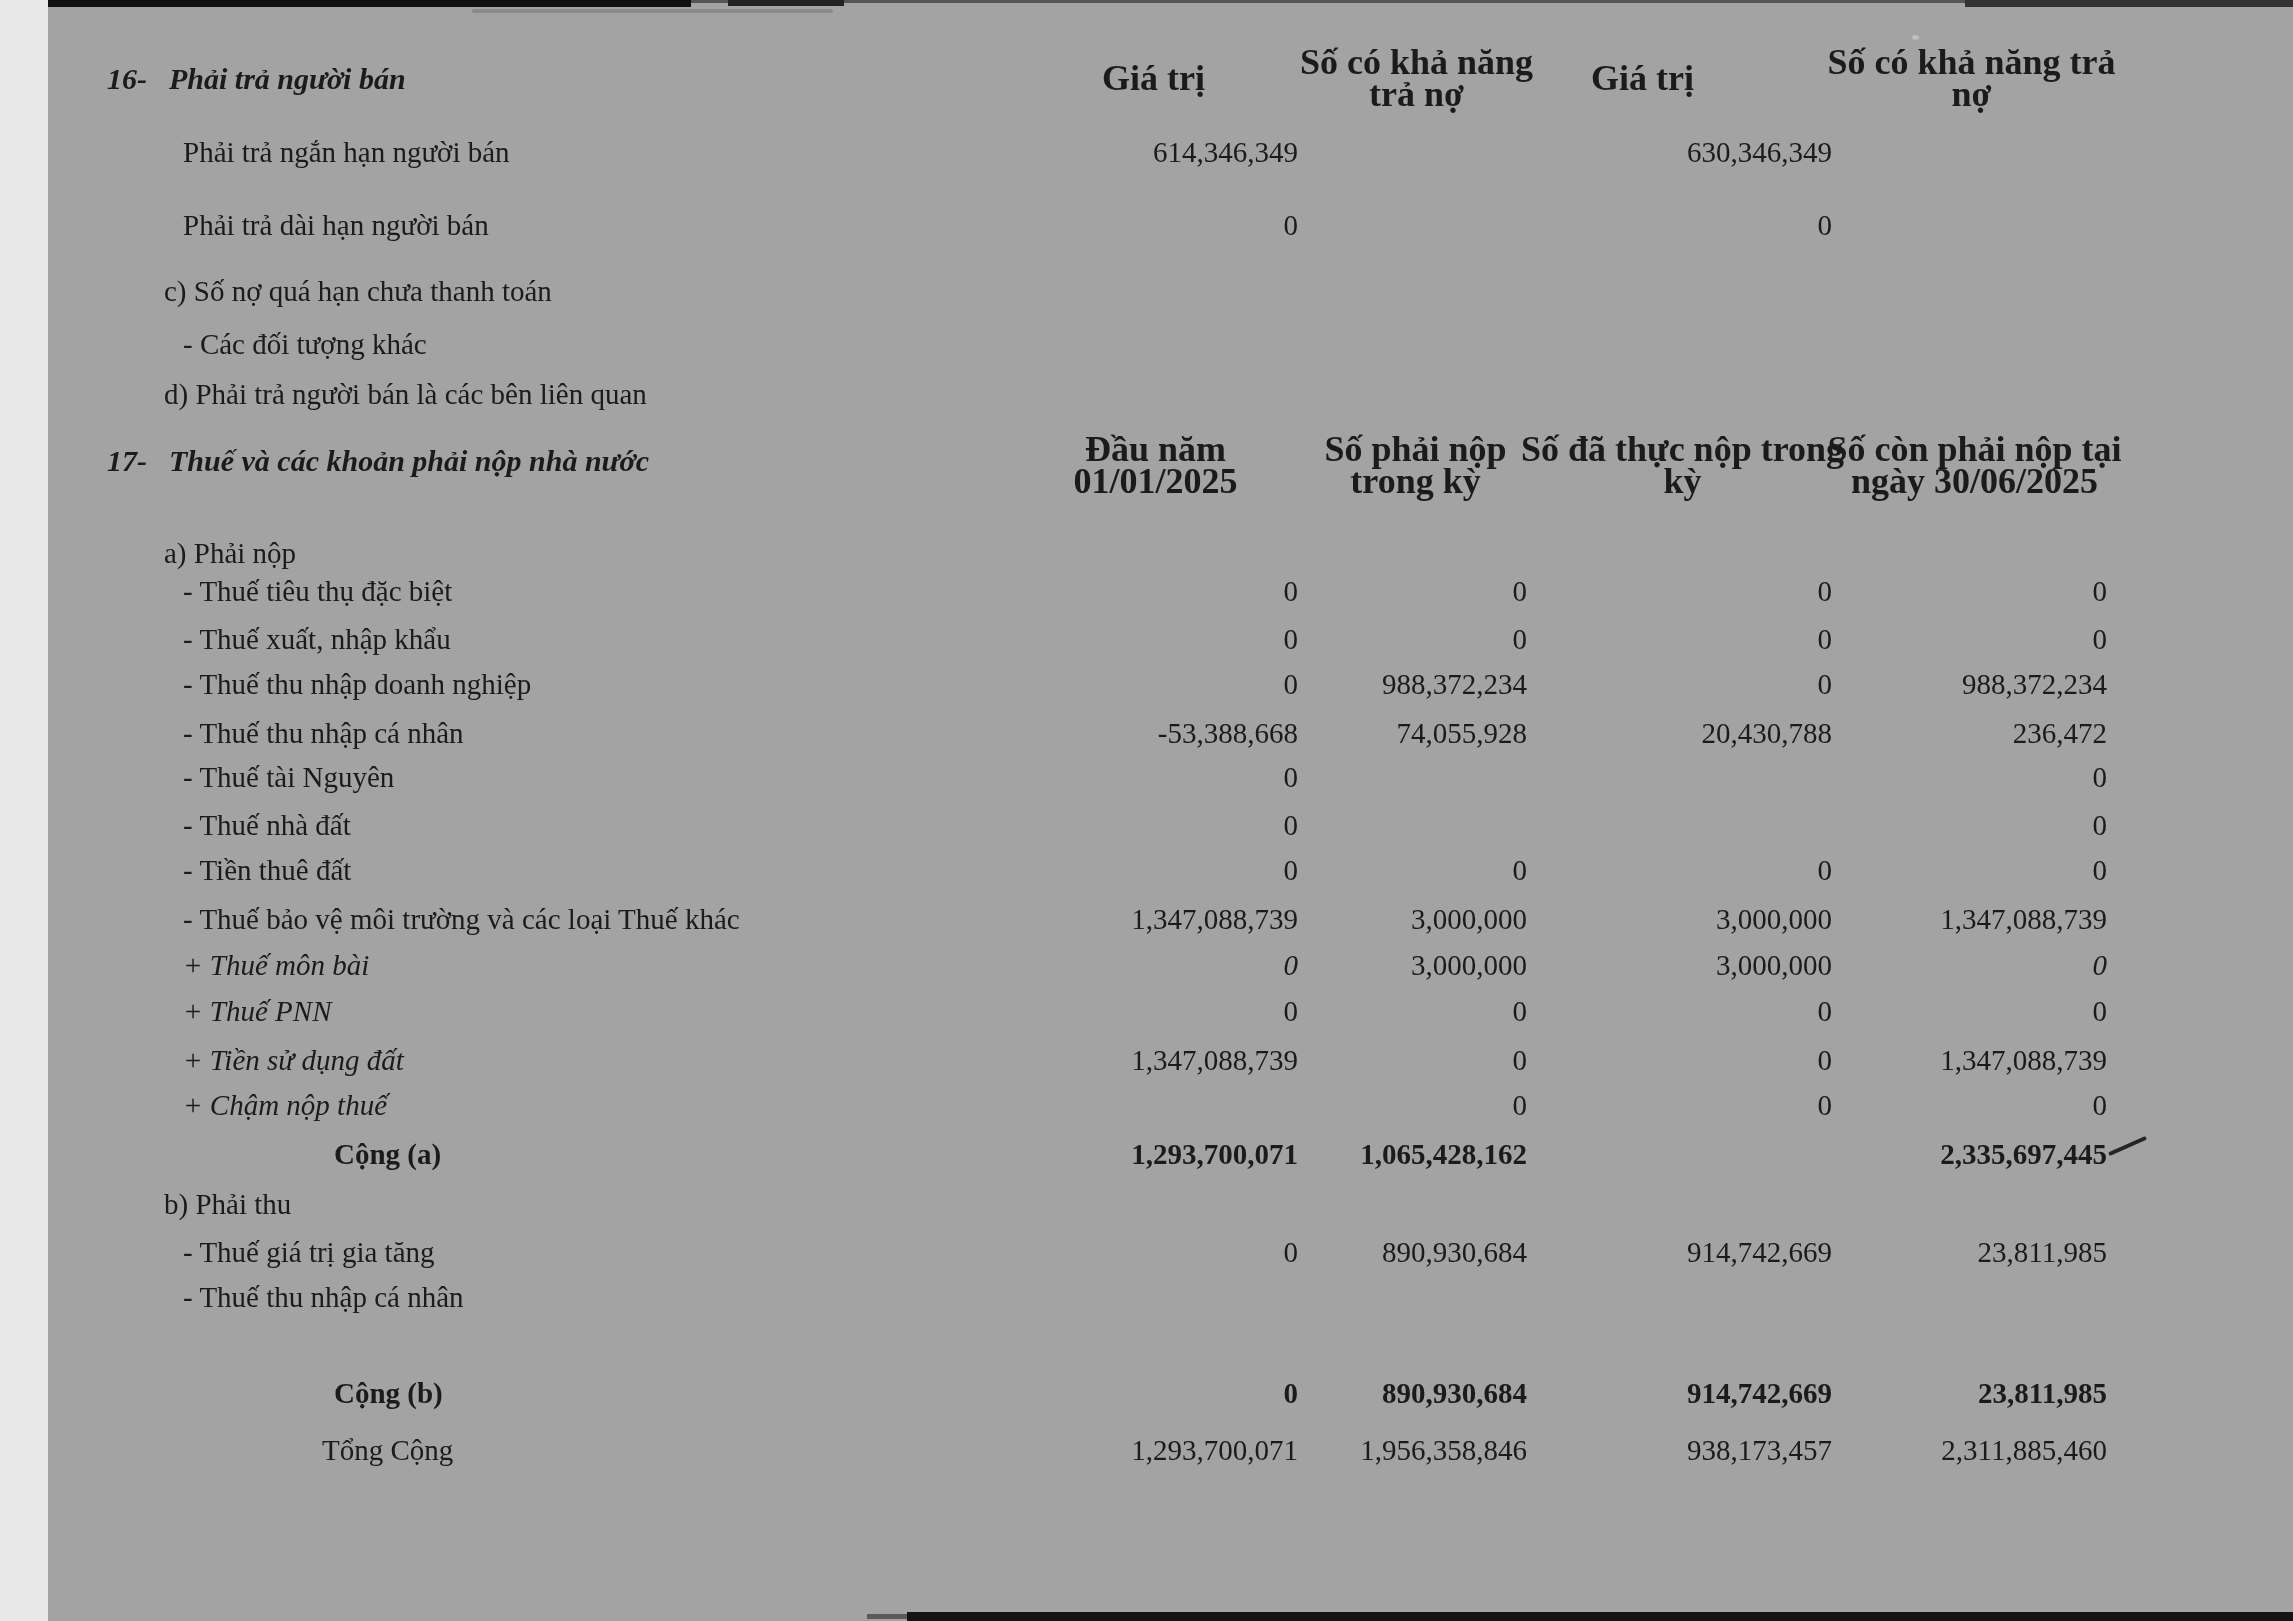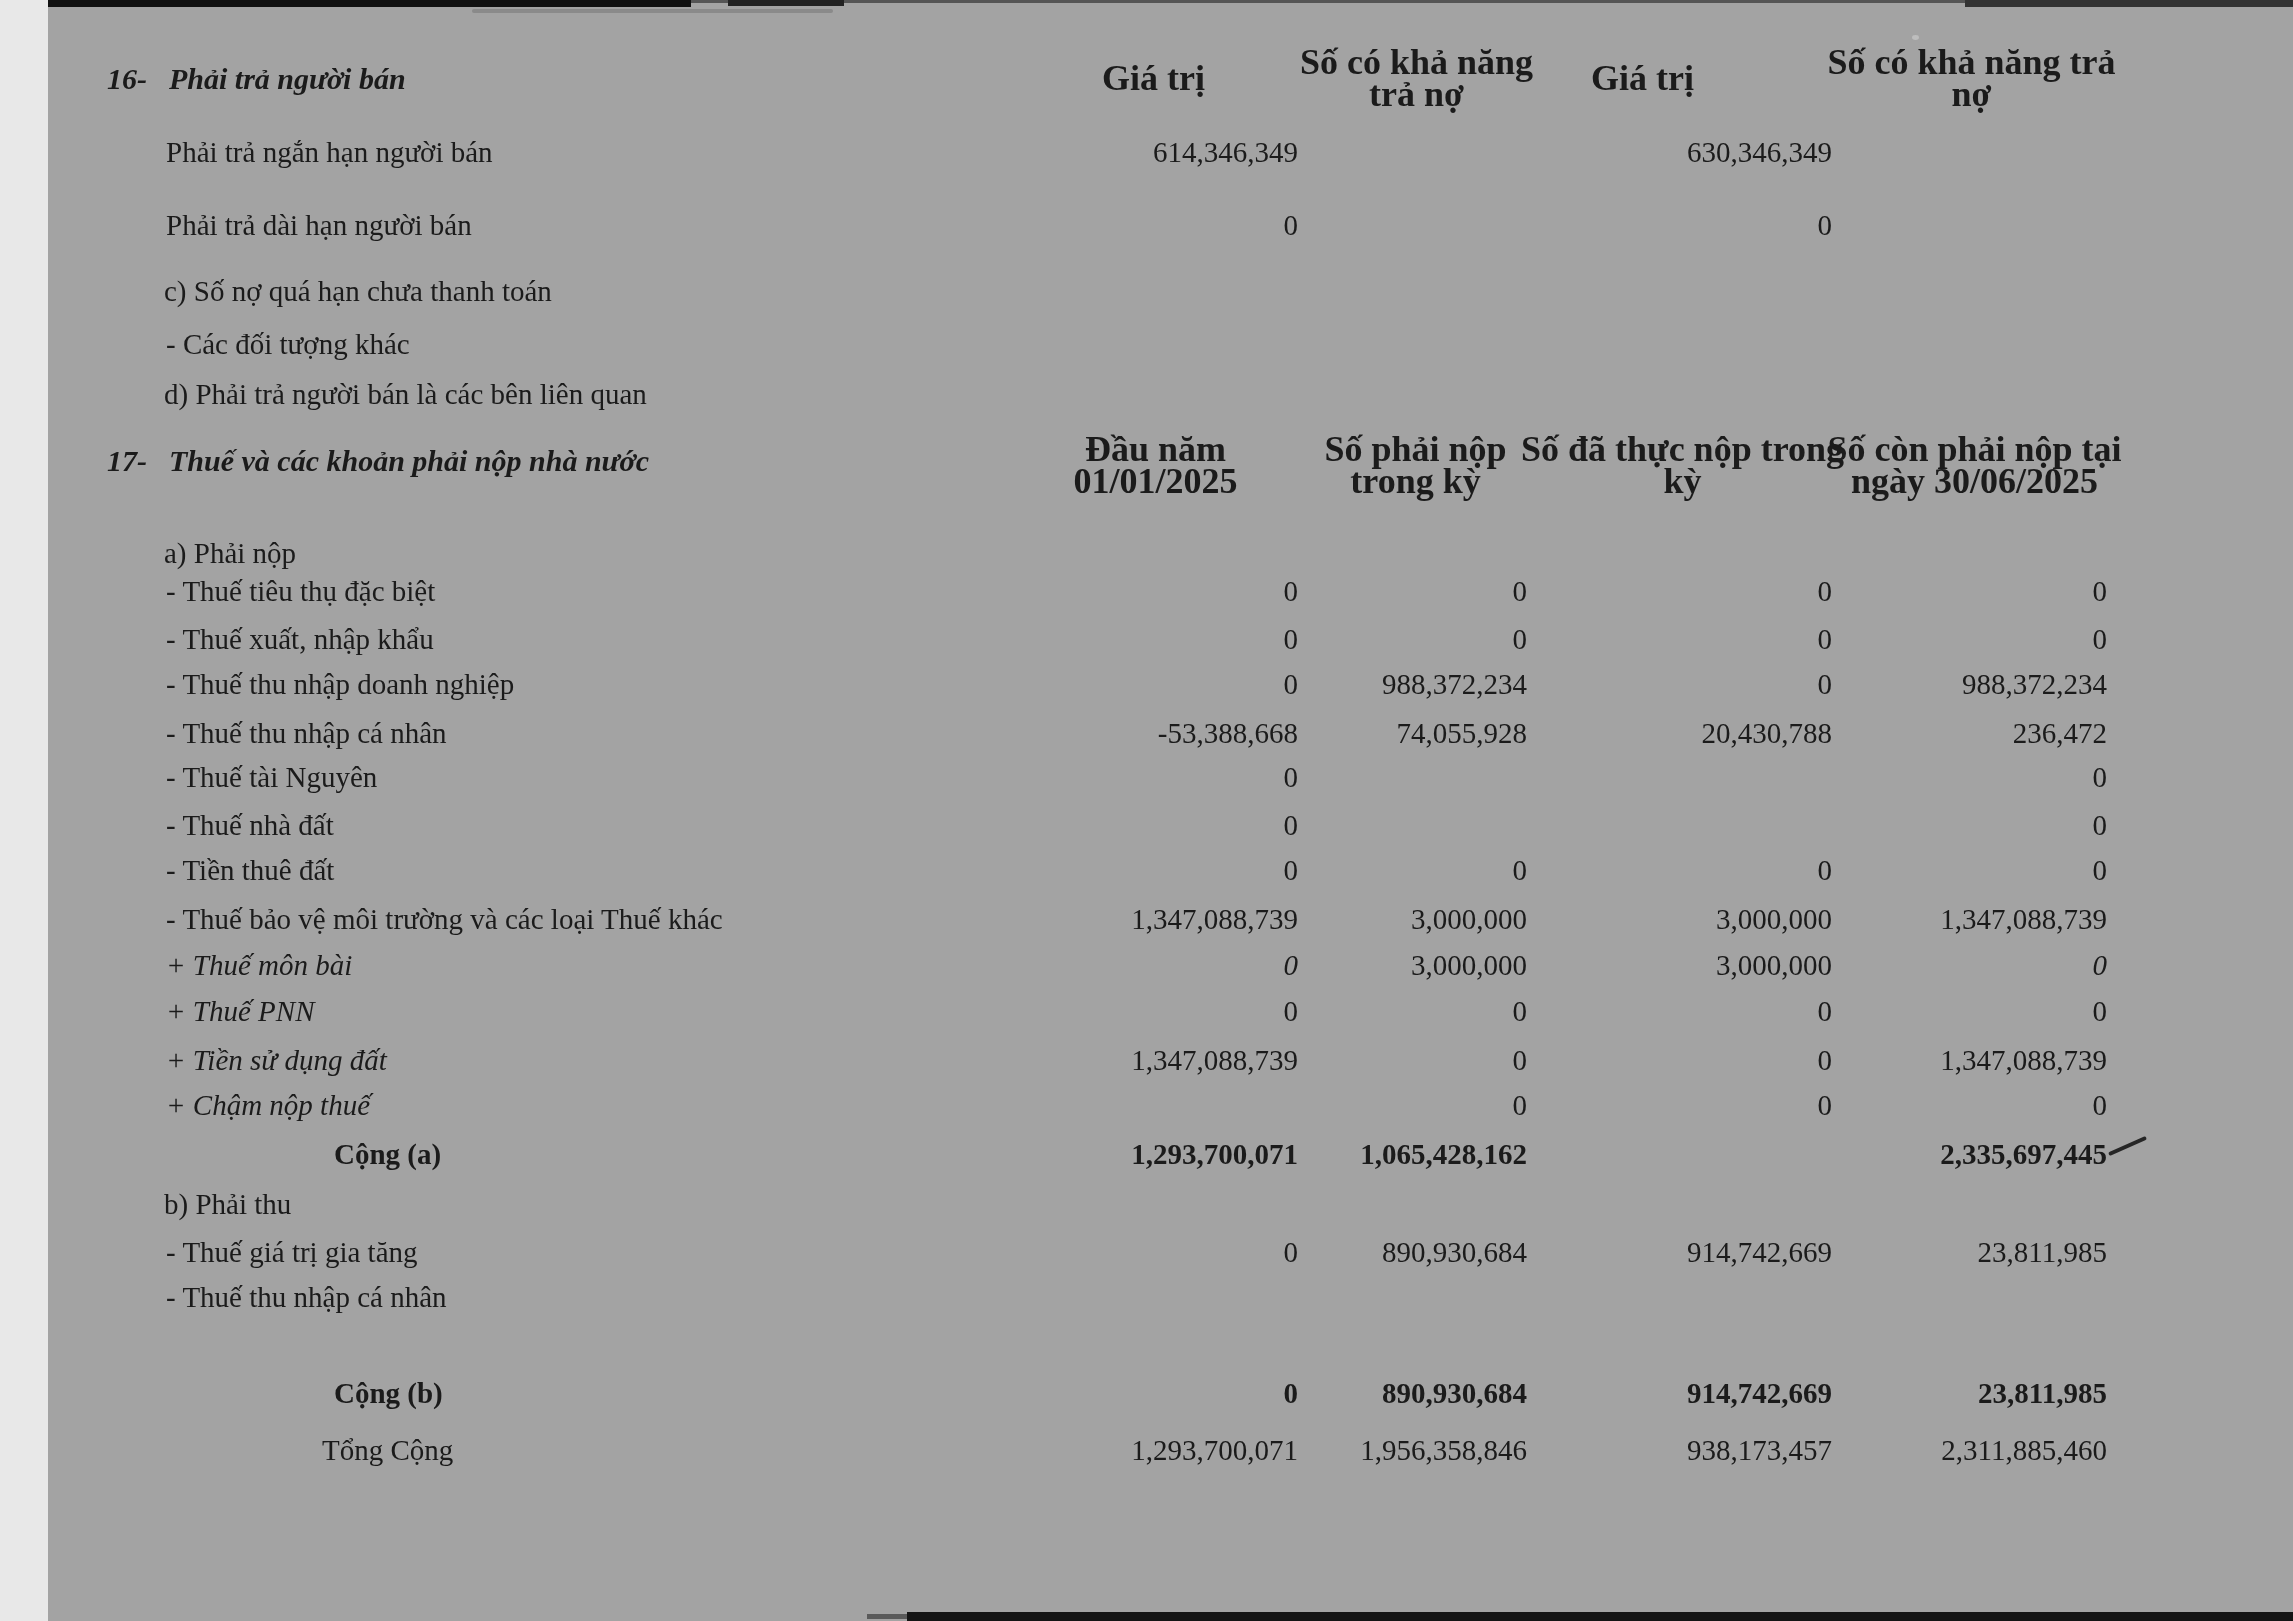"Phải trả ngắn hạn người" .lbl { left: 118px -> 135px }
